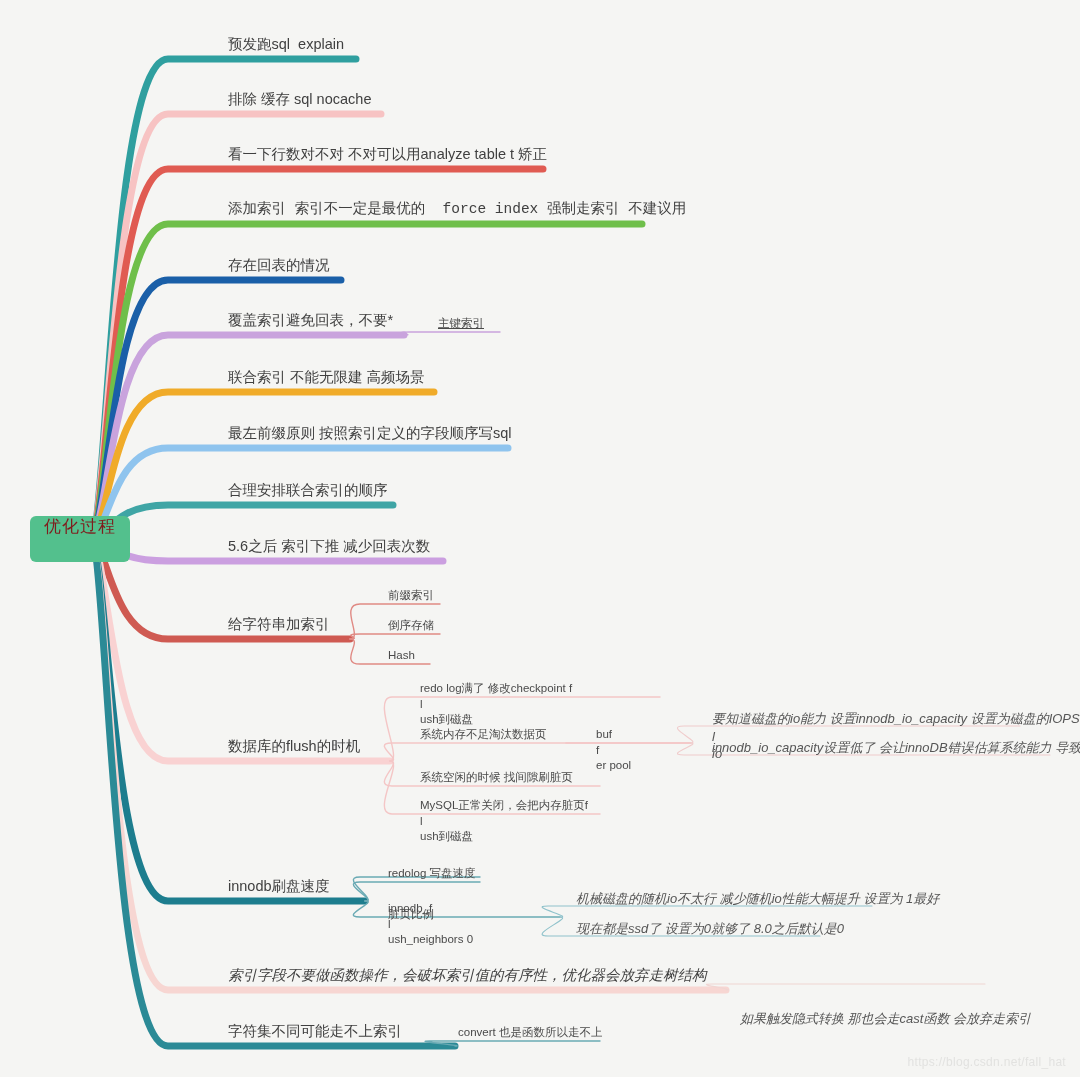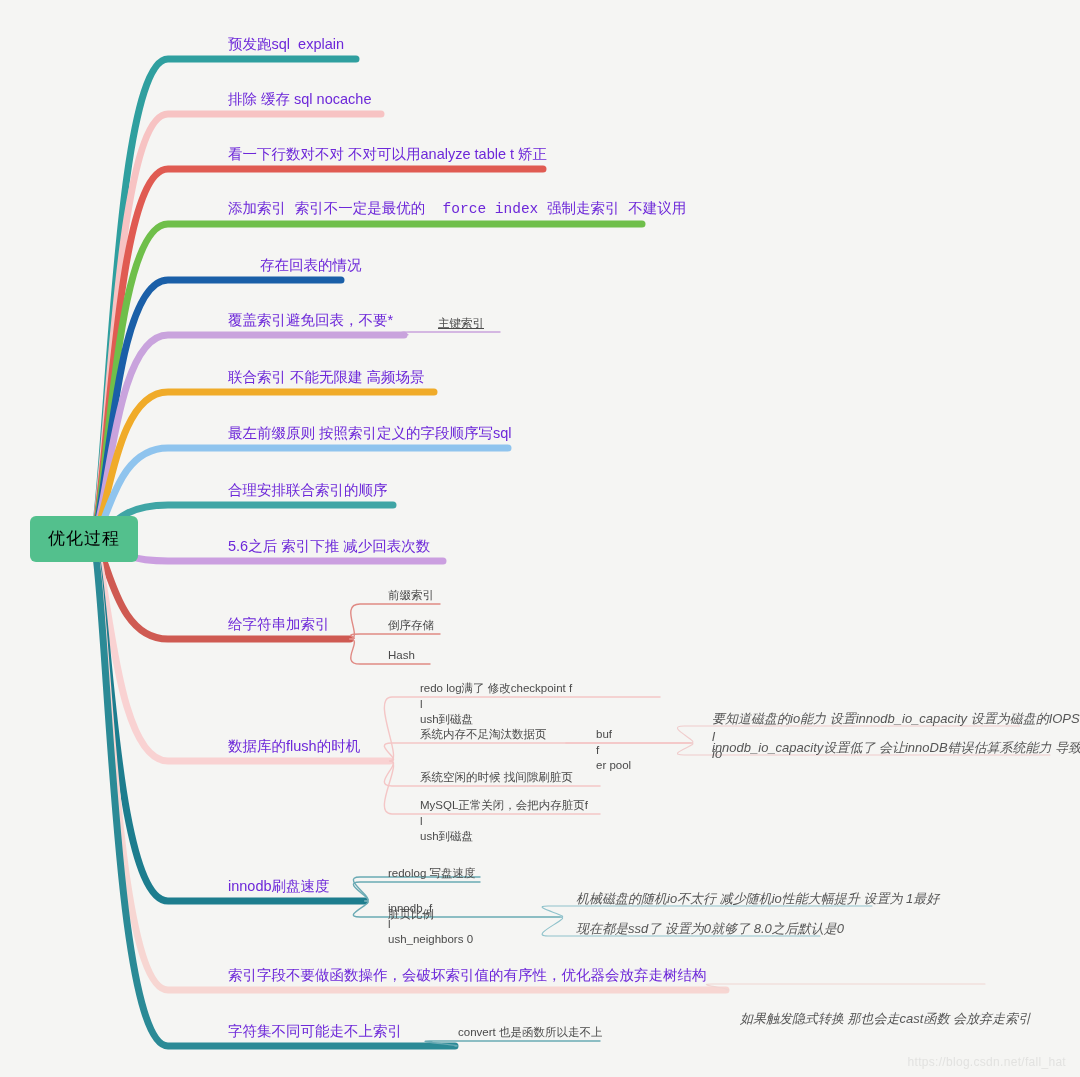"预发跑sql explain" .lvl1 { color: #6d28d9 -> #404040 }
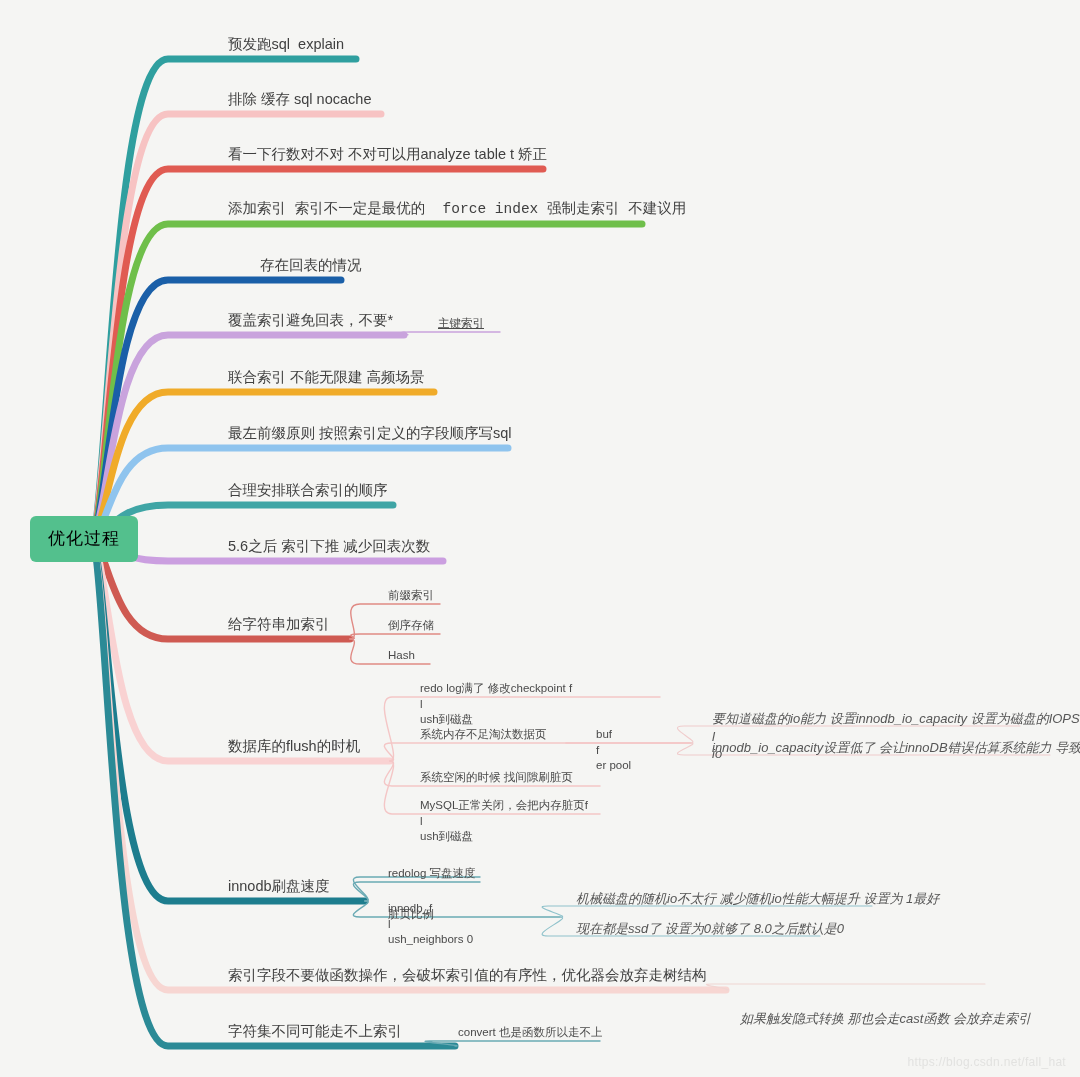"存在回表的情况" div.node { margin-left: 32px -> none }
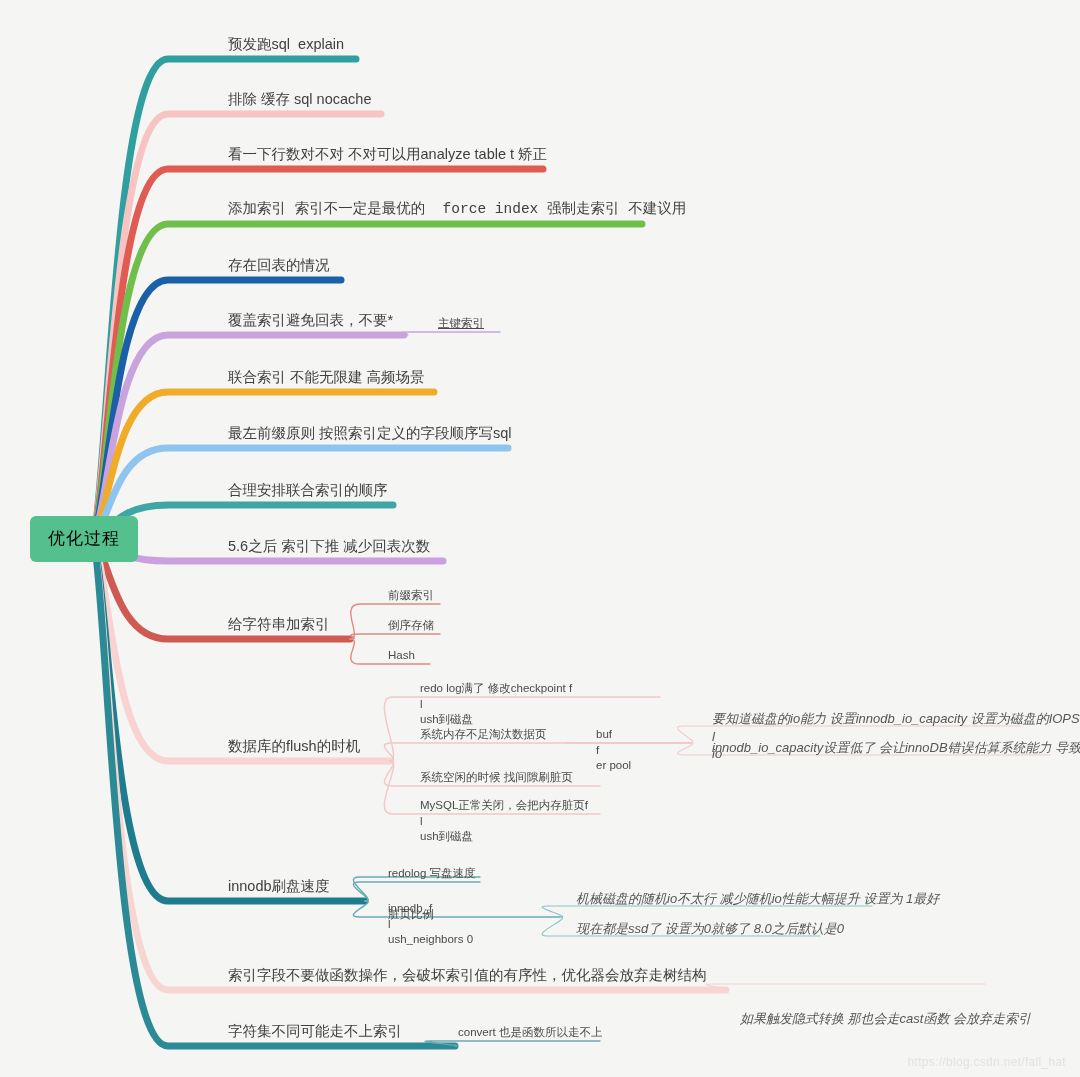"优化过程" .root { align-items: center -> flex-start; color: #000000 -> #7f1d1d; width: 108px -> 100px }
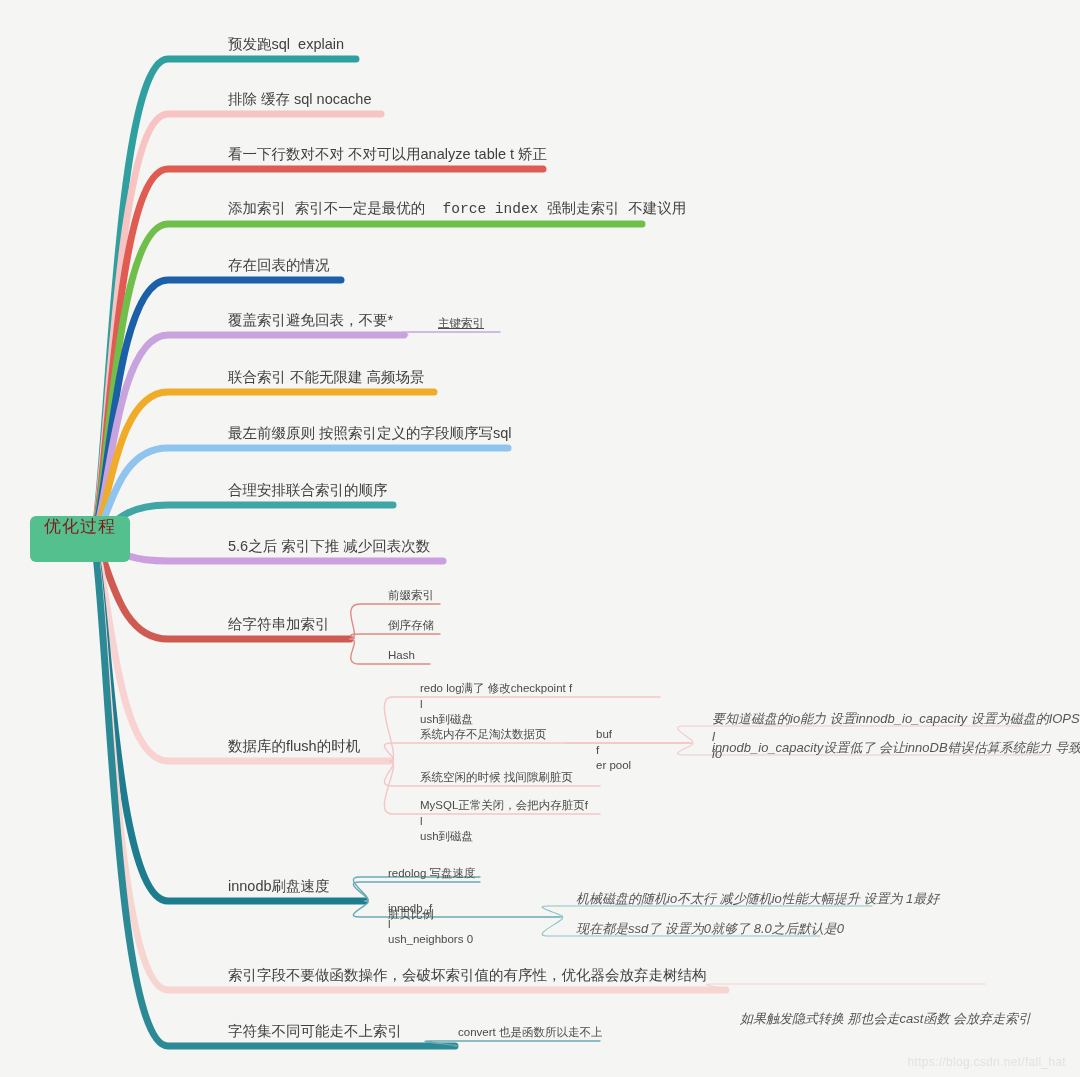"索引字段不要做函数操作，会破坏索引值的有序性，优化器会放弃走树结构" div.node { font-style: none -> italic }
